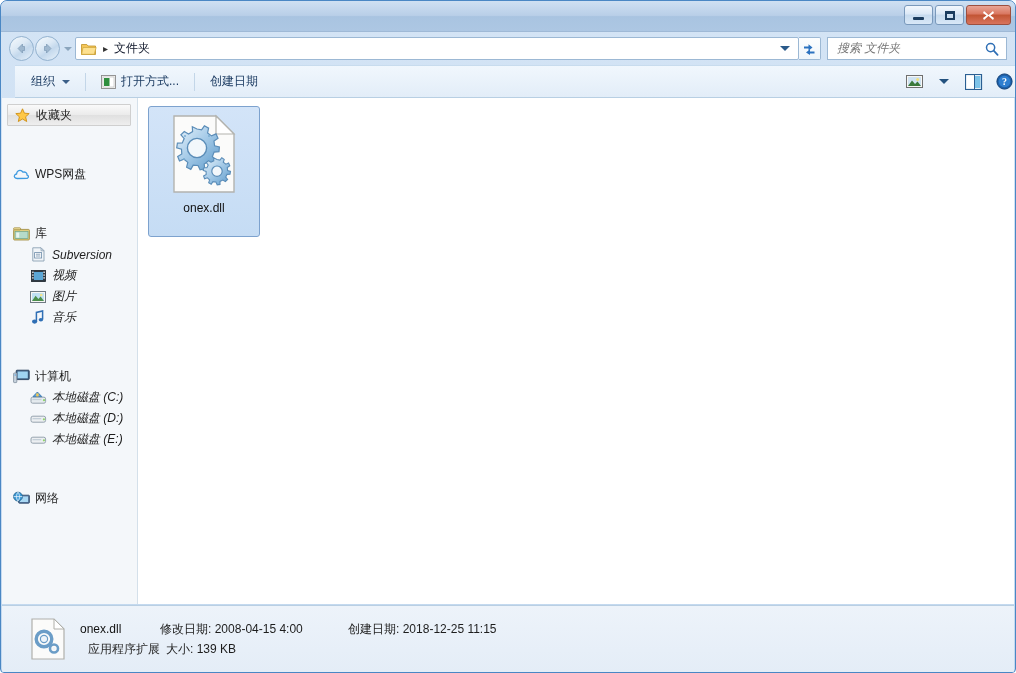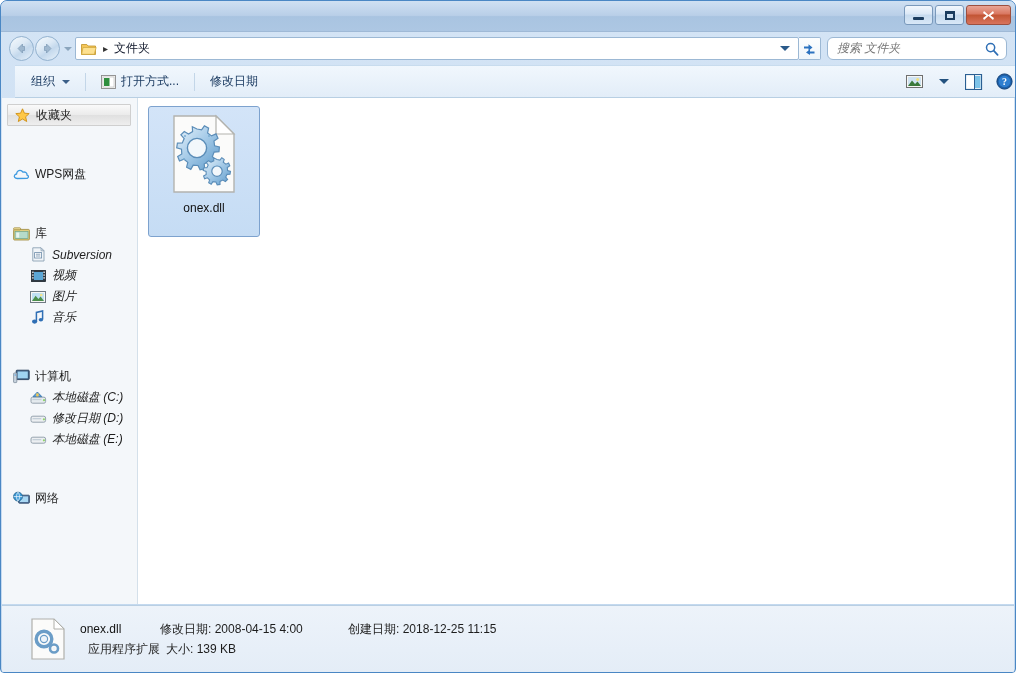"搜索 文件夹" .searchbox { border-radius: 6px -> 0 }
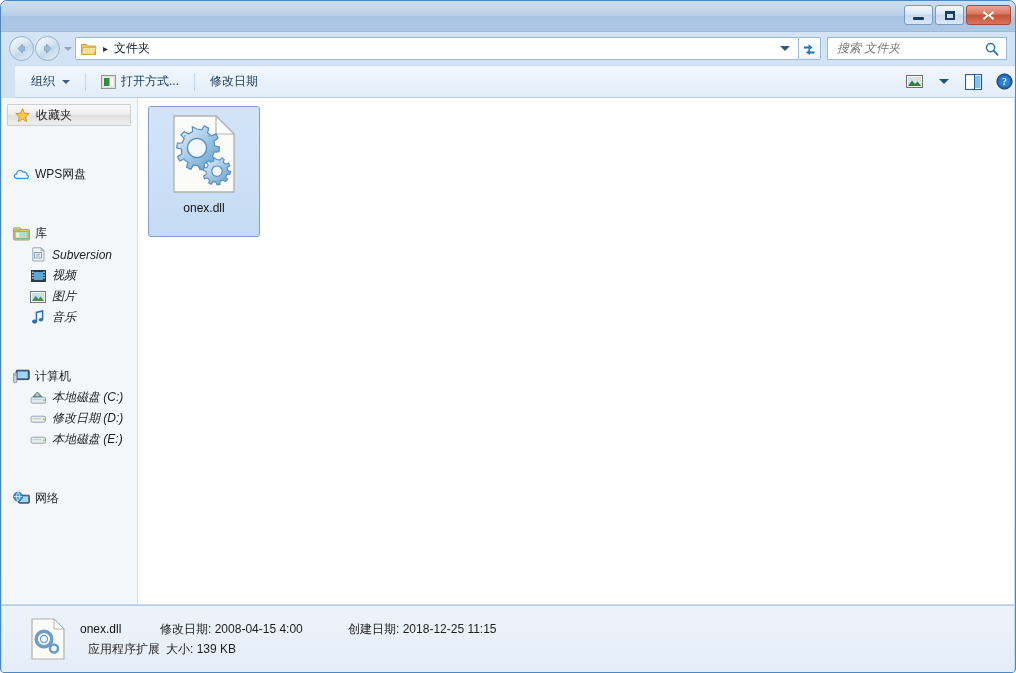"修改日期" span { text: 修改 -> 创建 }
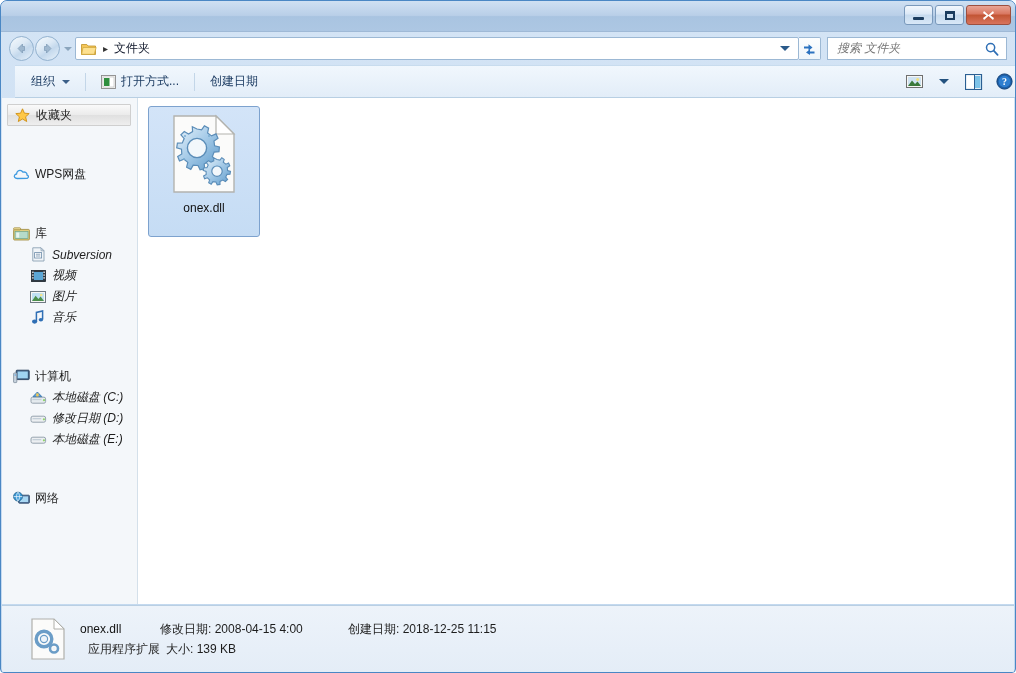"修改日期 (D:)" span { text: 修改日期 -> 本地磁盘 }
